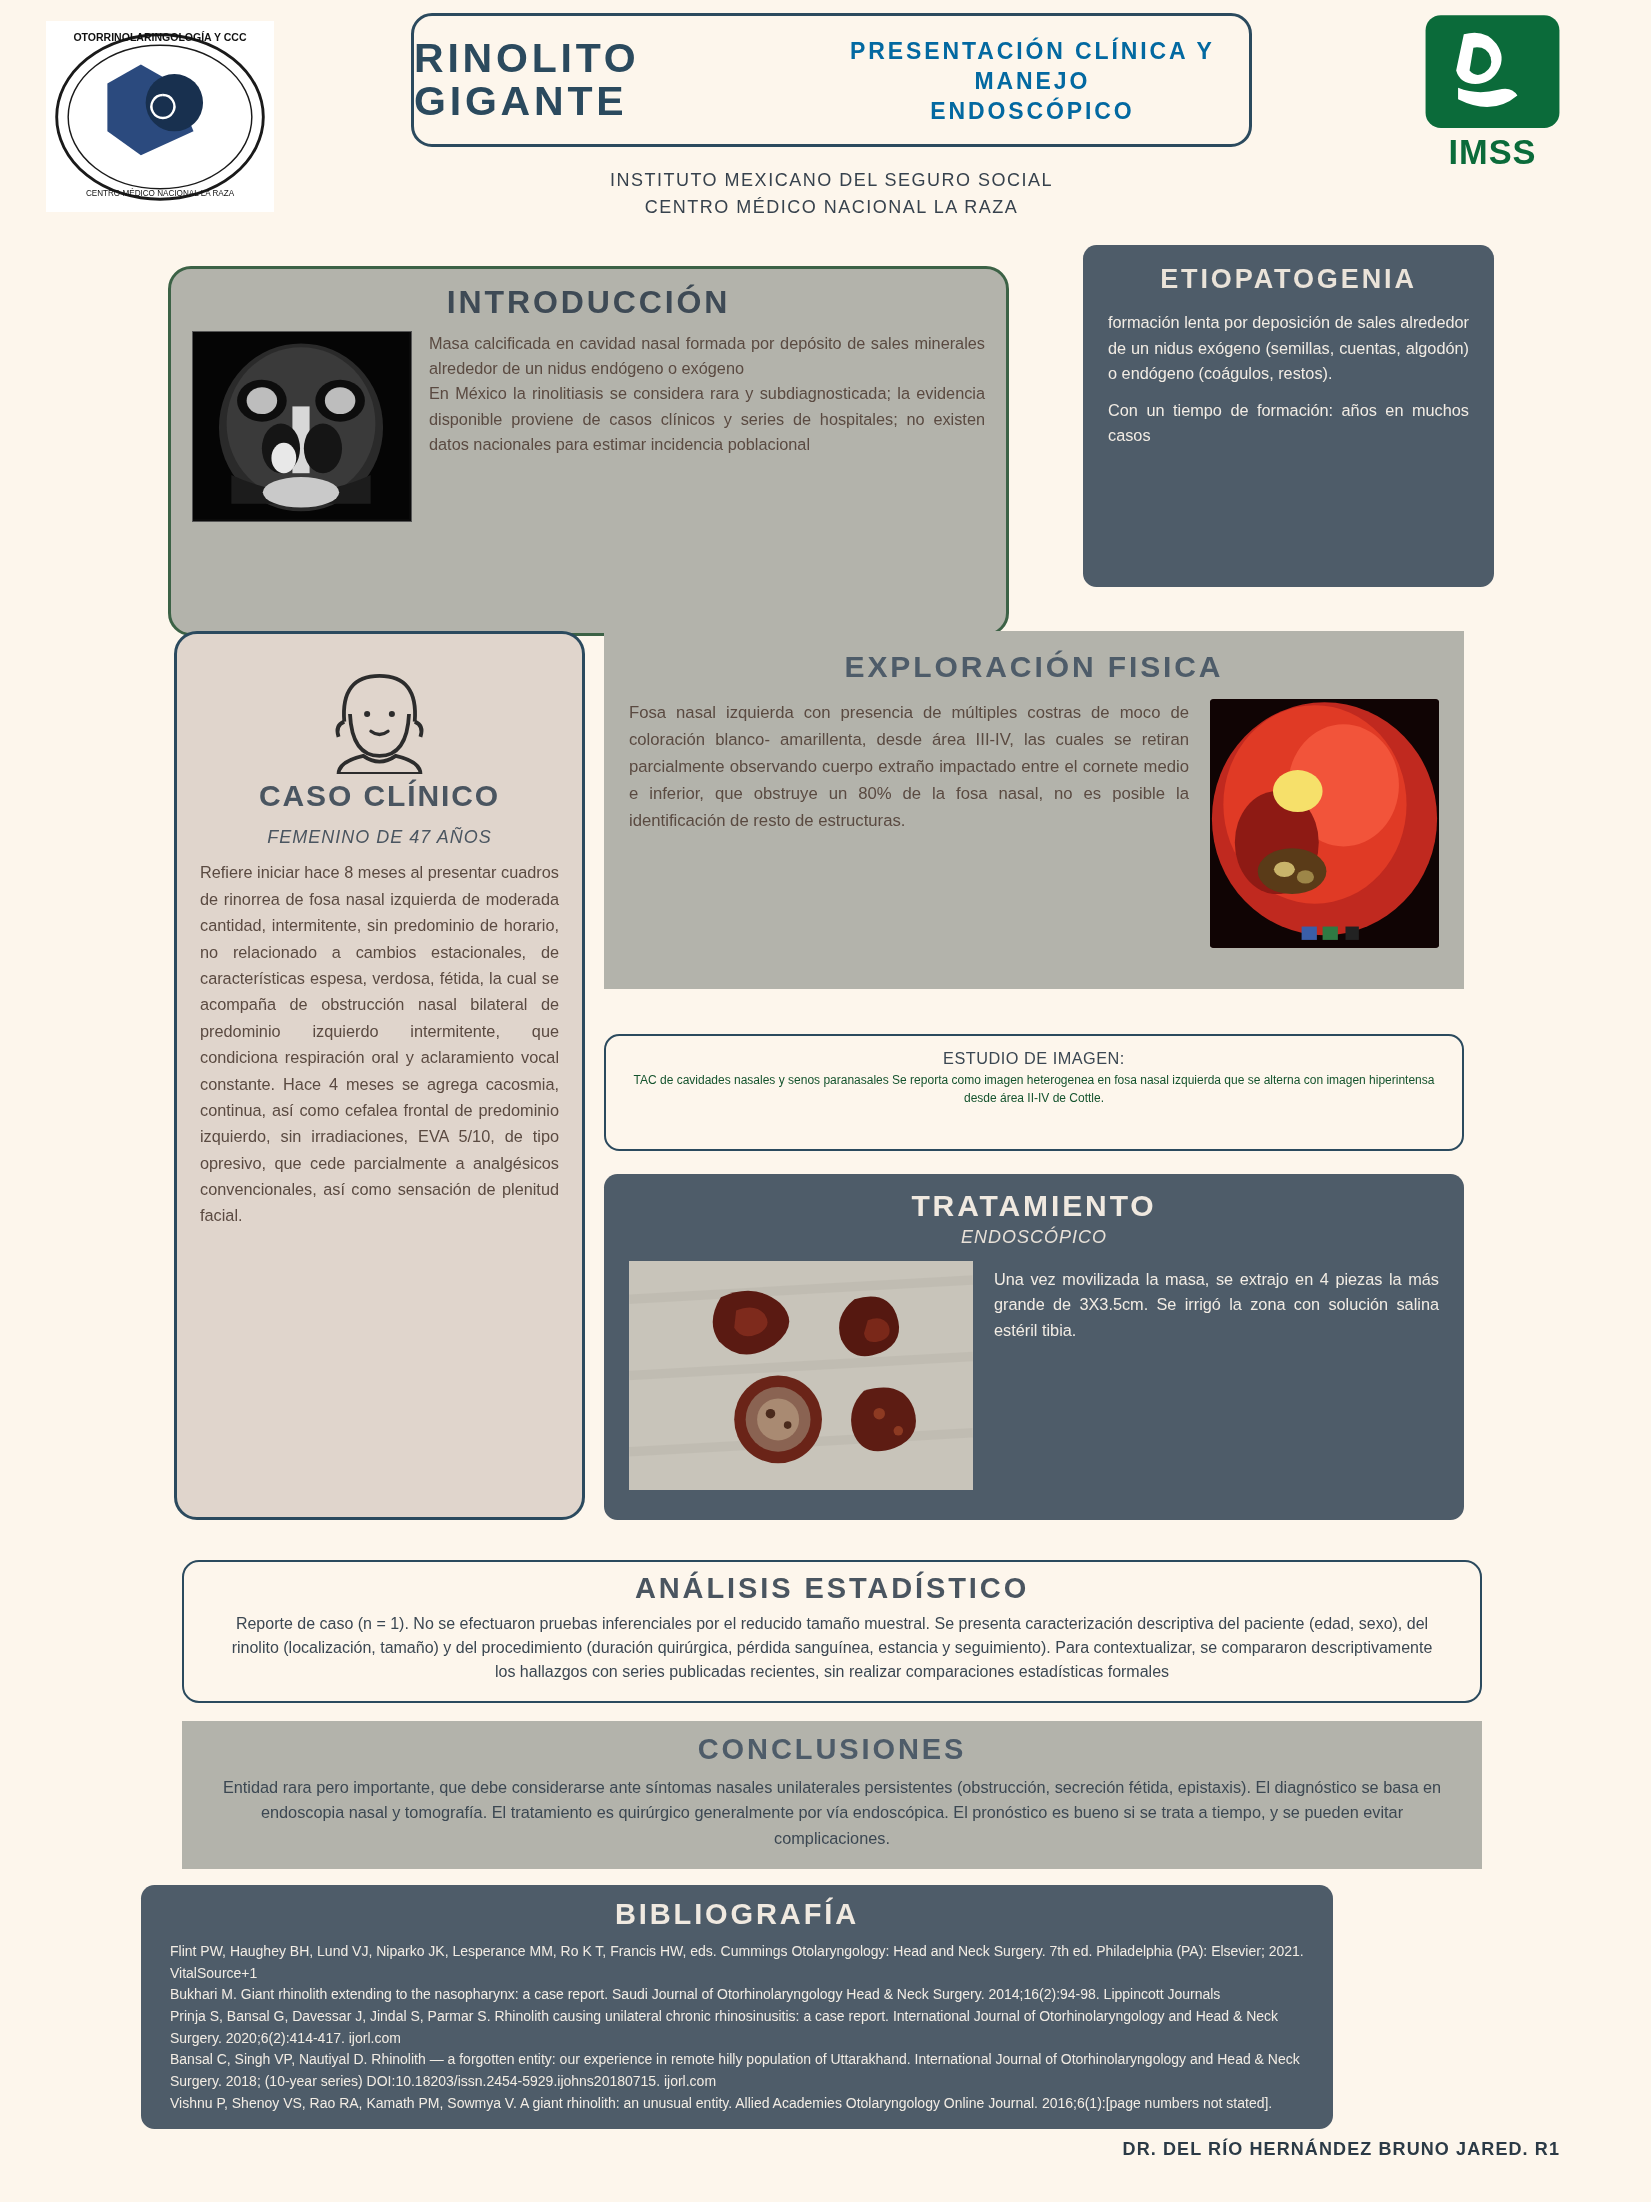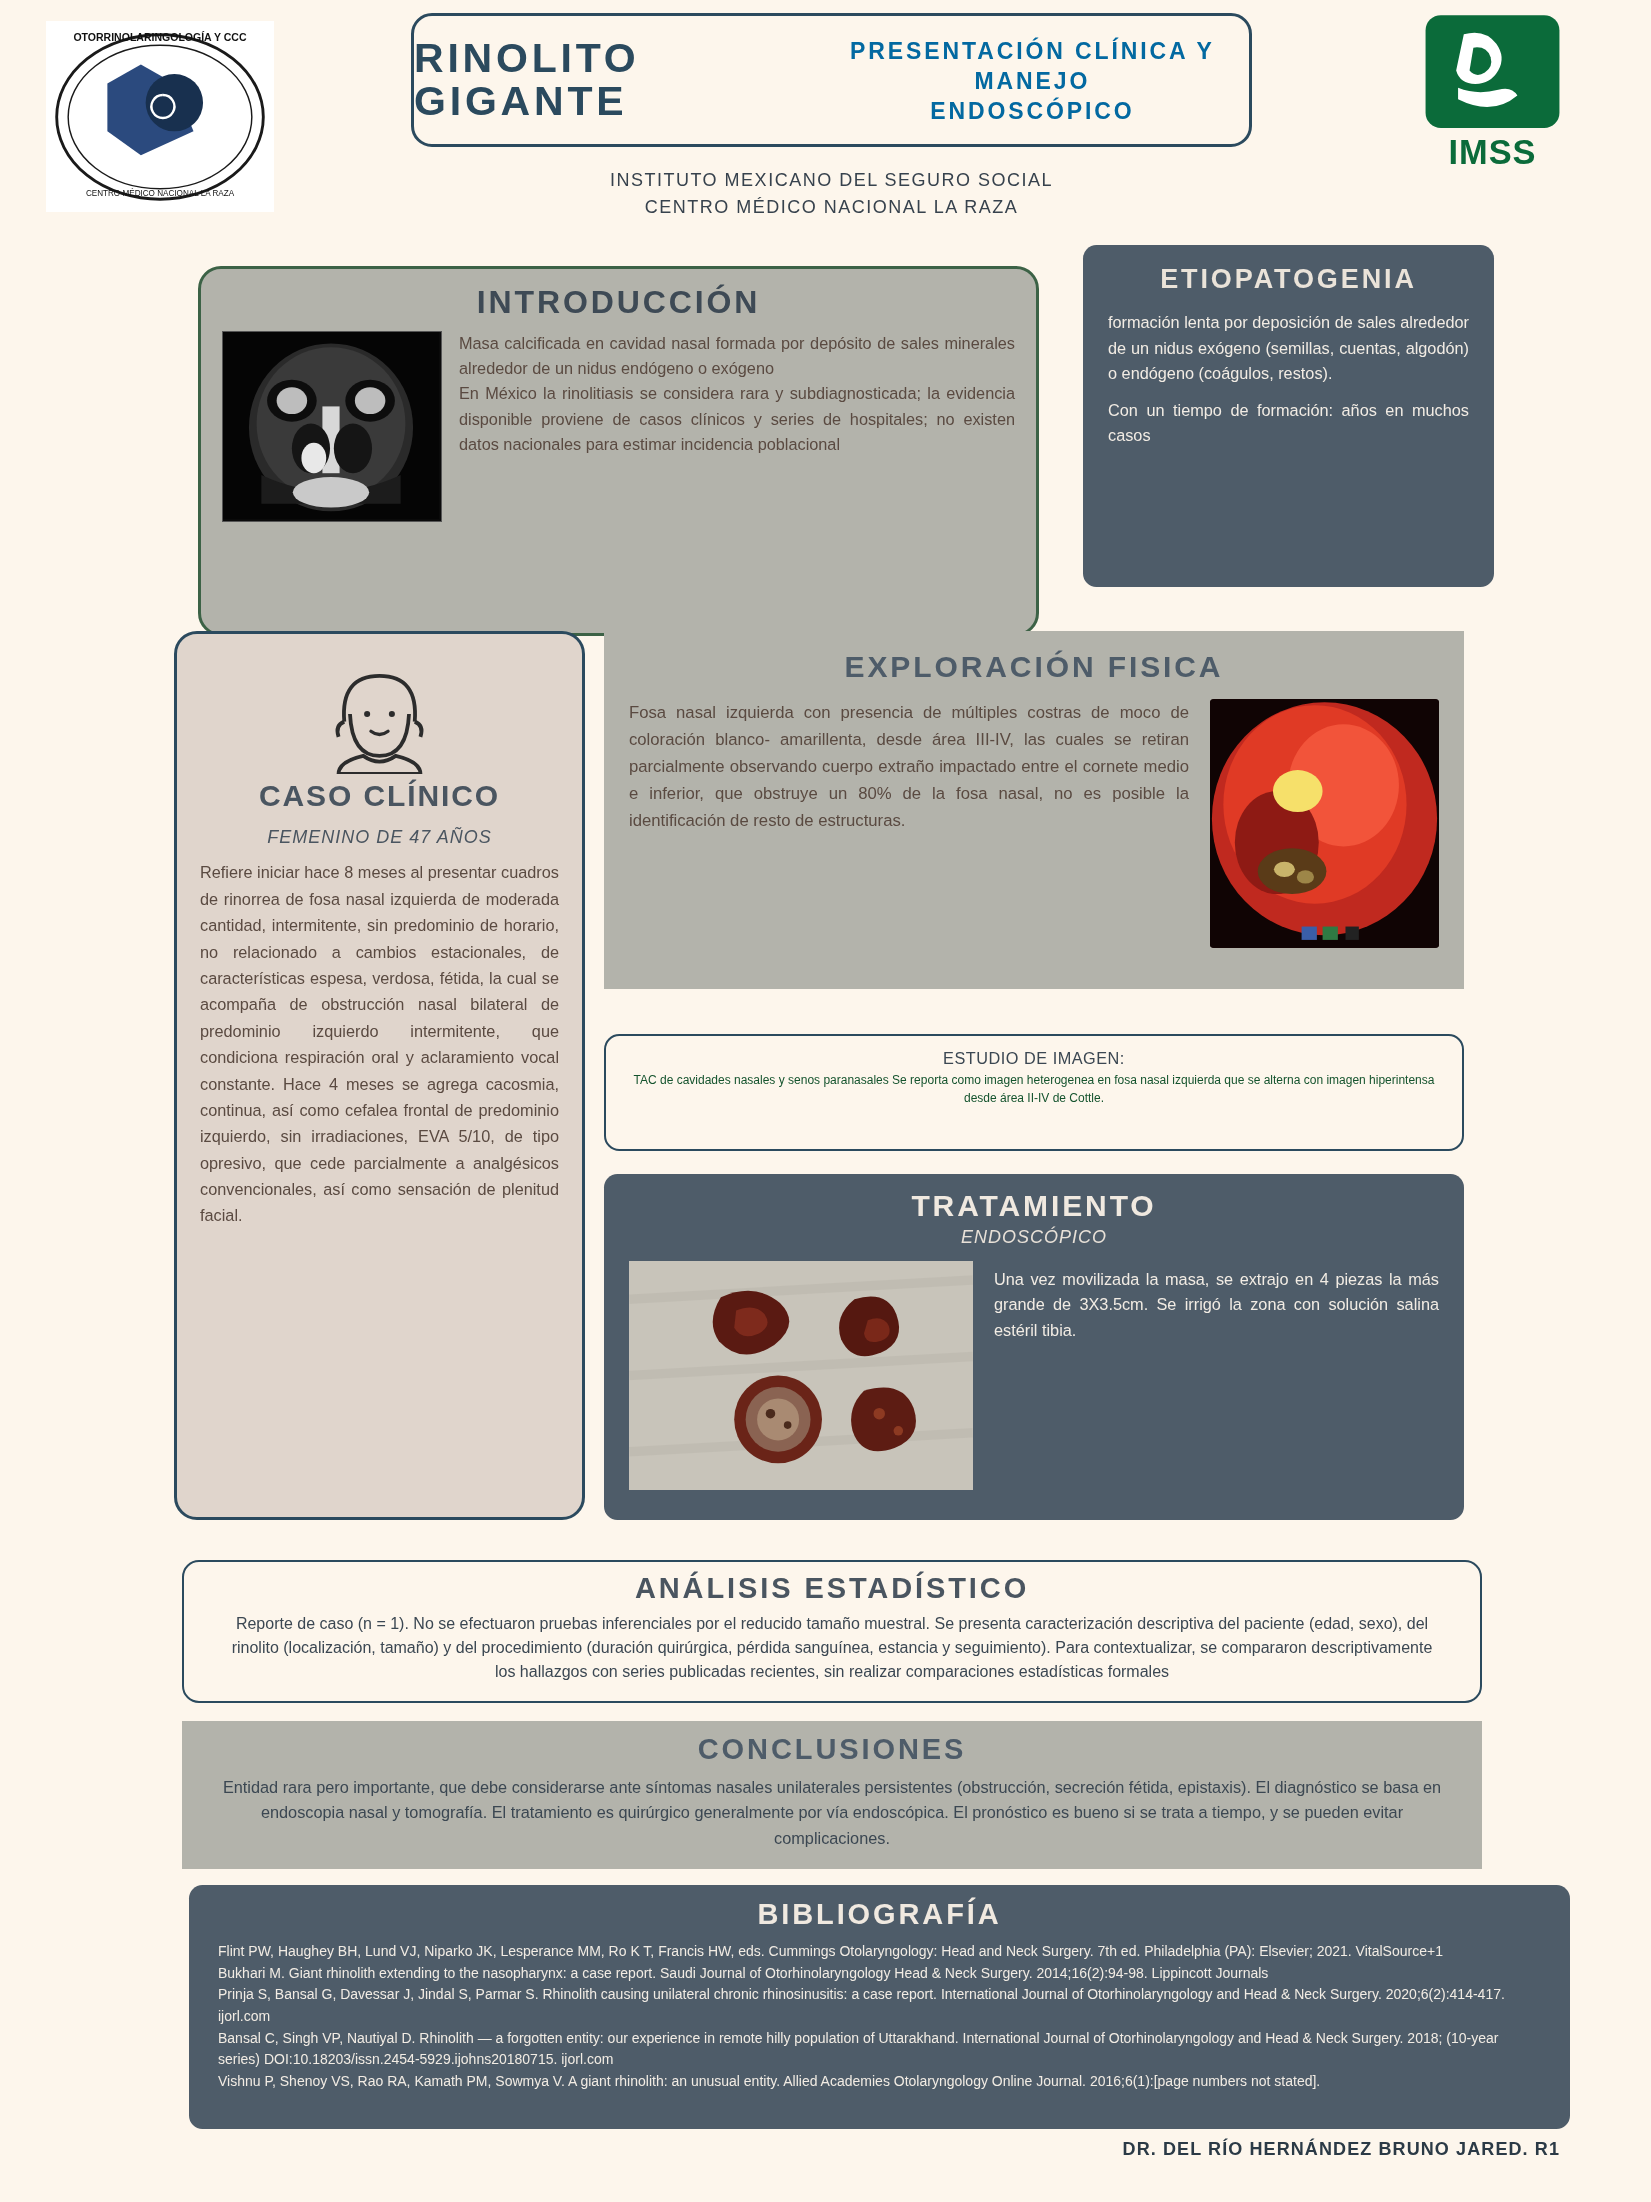"INTRODUCCIÓN" #introduccion { left: 198px -> 168px }
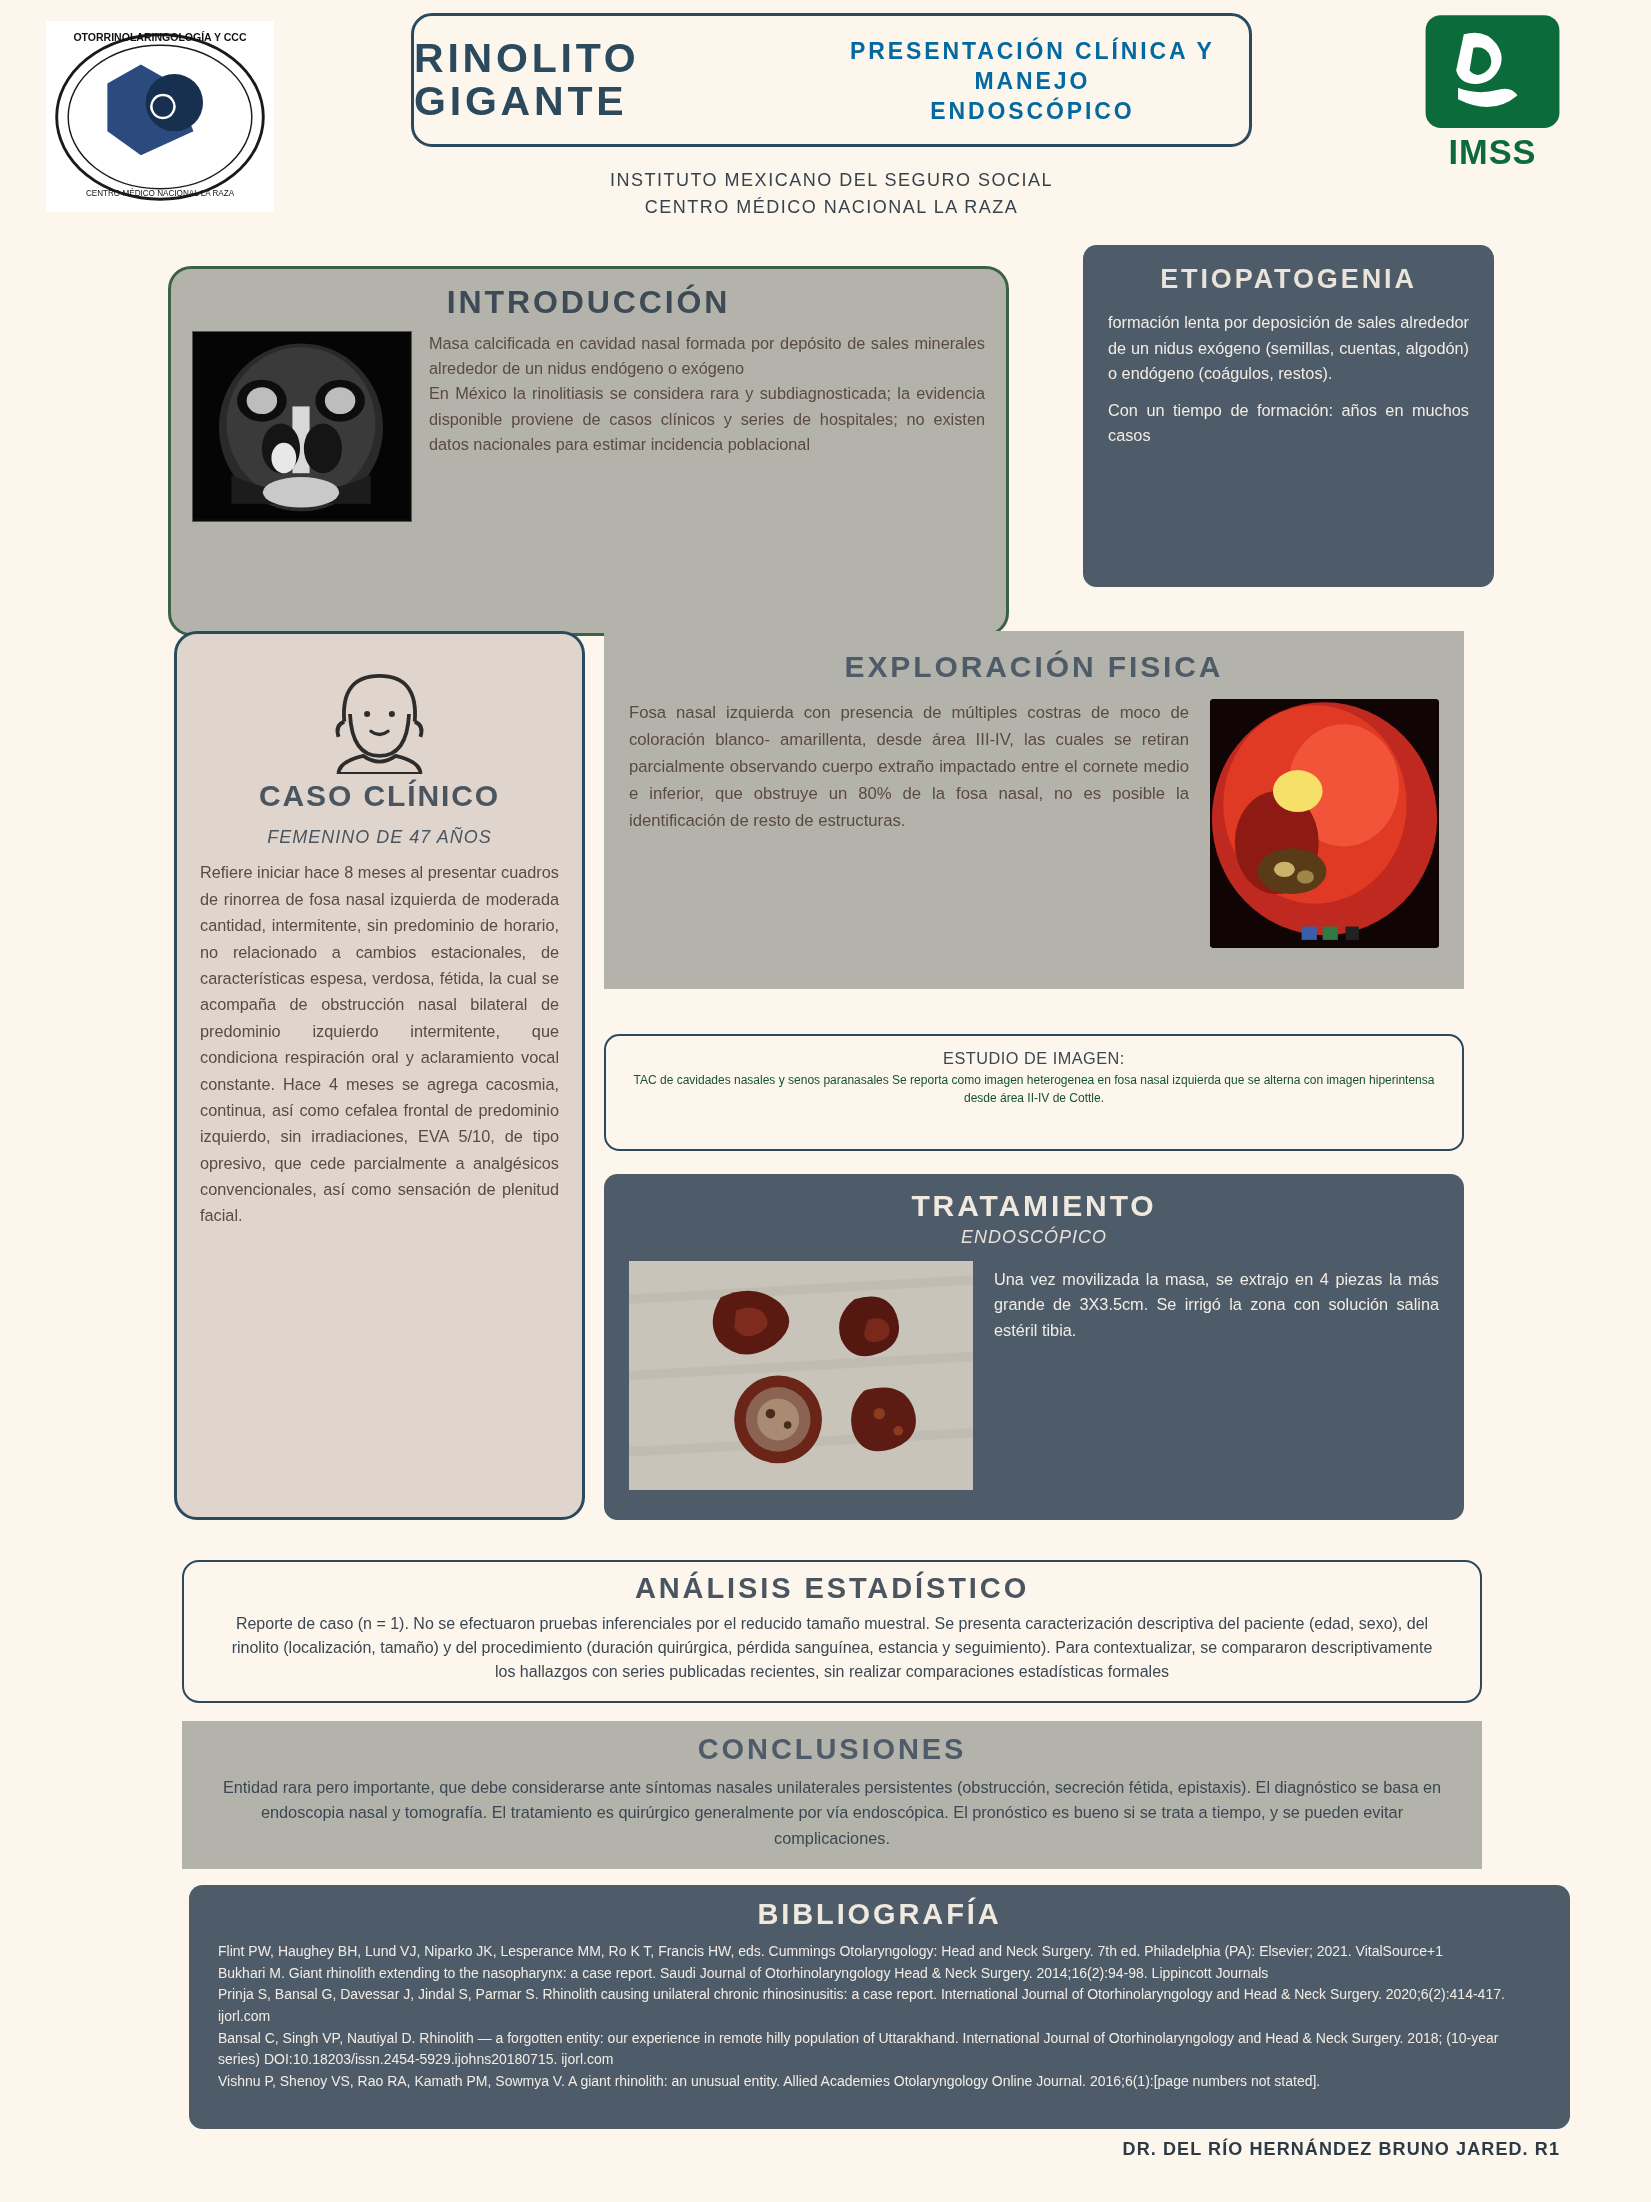"BIBLIOGRAFÍA" #bibliografia { margin-left: 48px -> none; width: 1381px -> 1192px }
